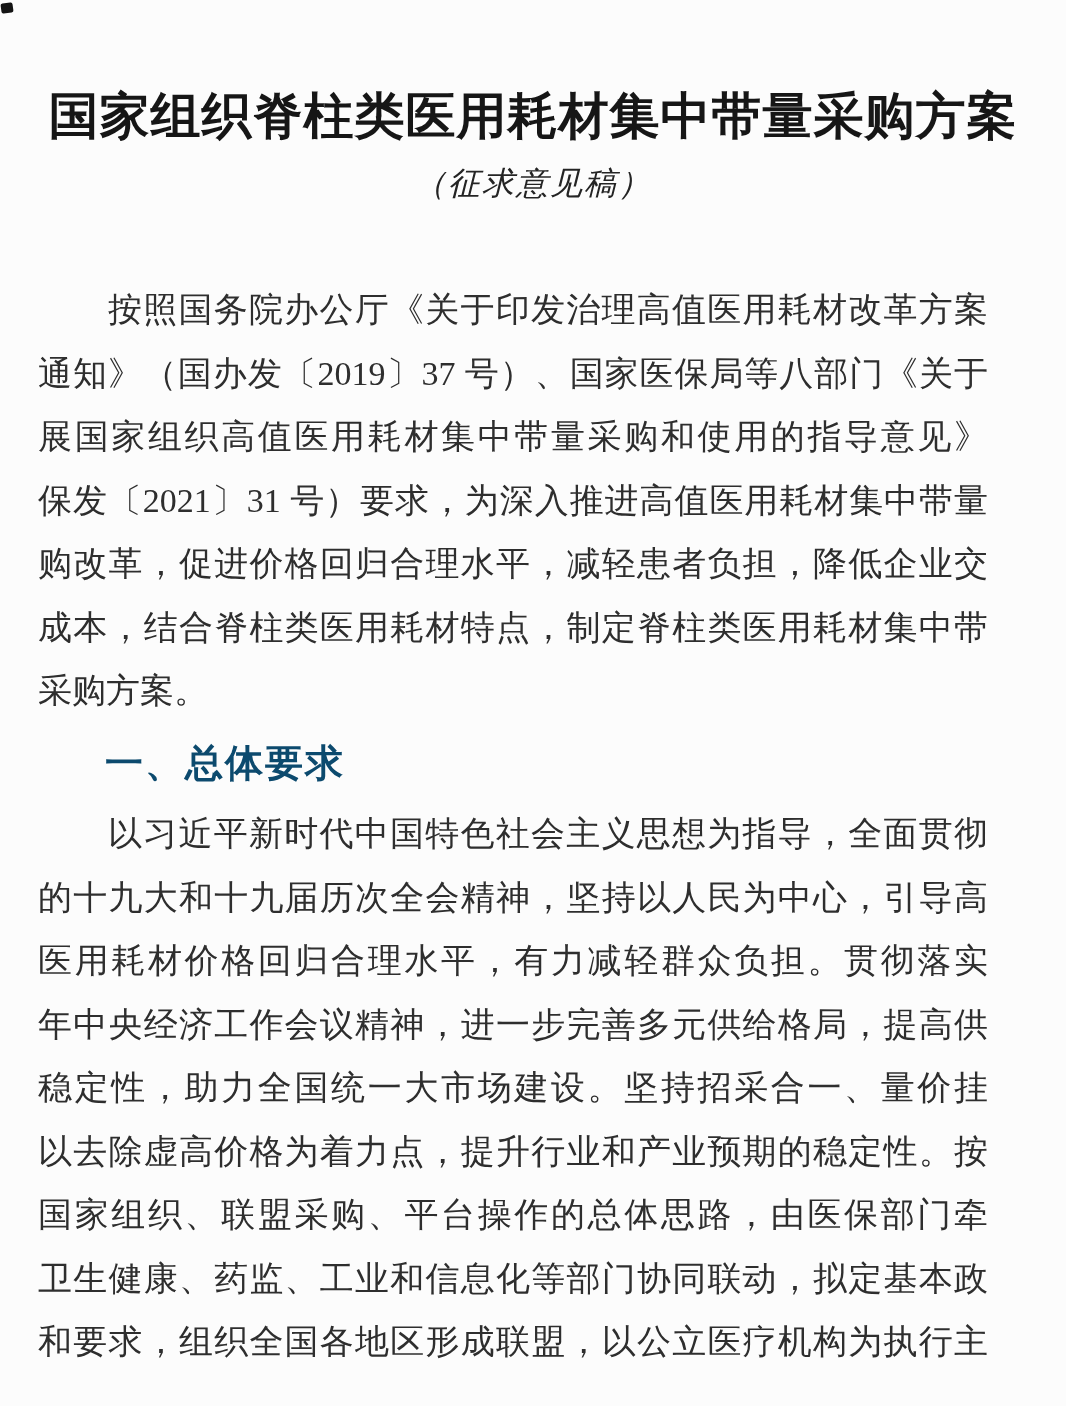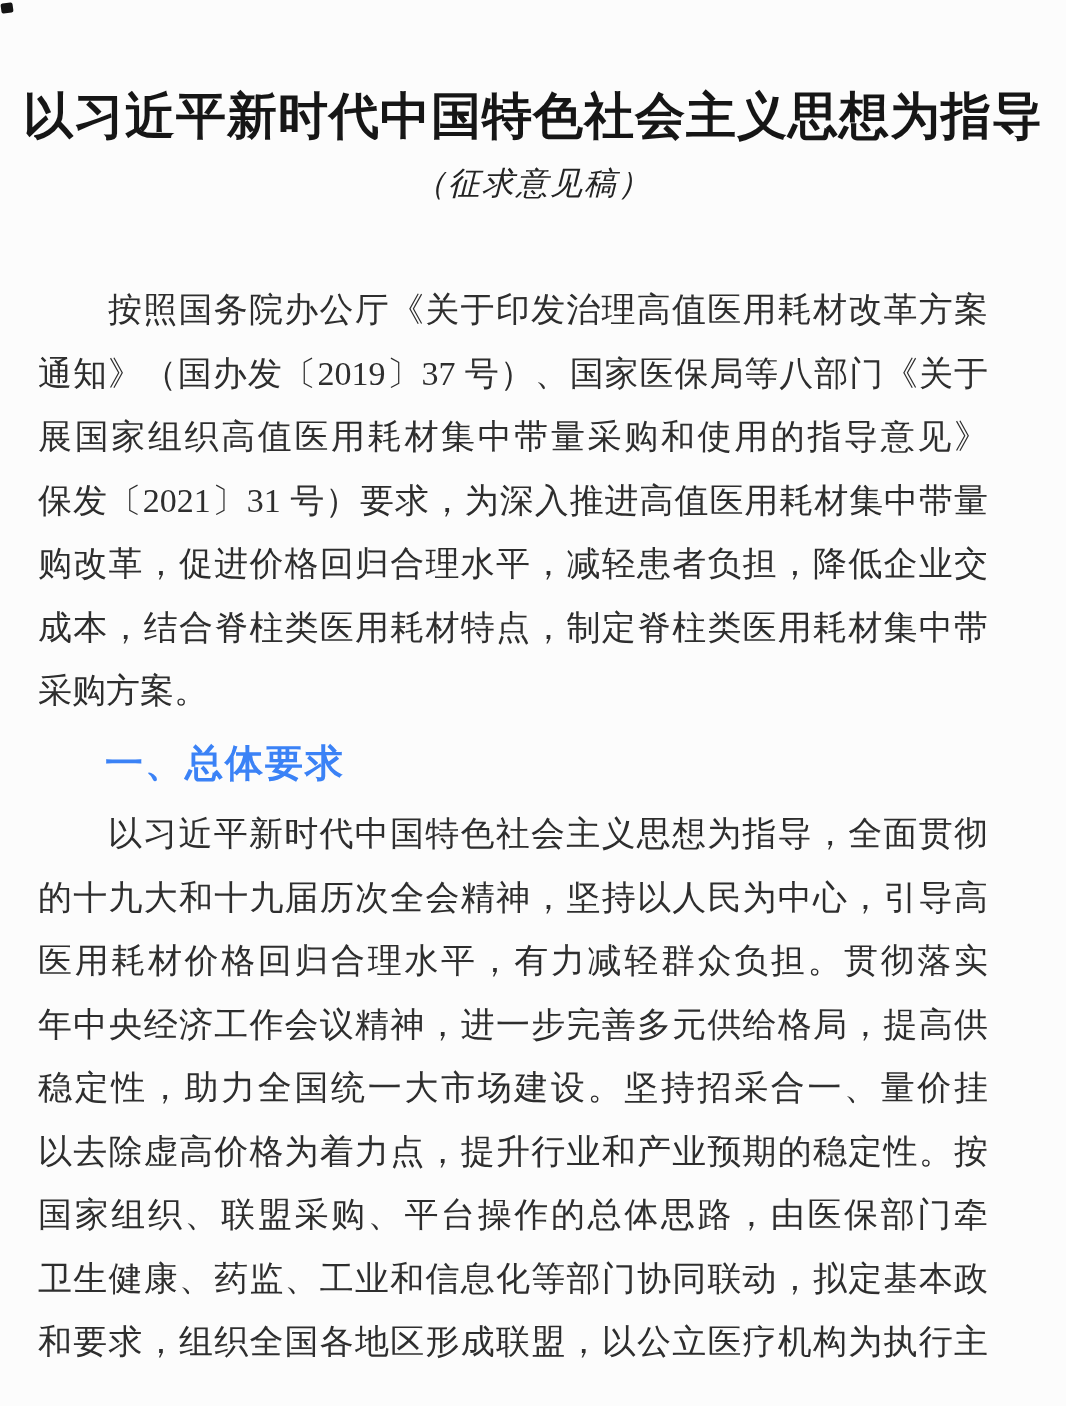"以习近平新时代中国特色社会主义思想为指导" div.doc-title { text: 以习近平新时代中国特色社会主义思想为指导 -> 国家组织脊柱类医用耗材集中带量采购方案 }
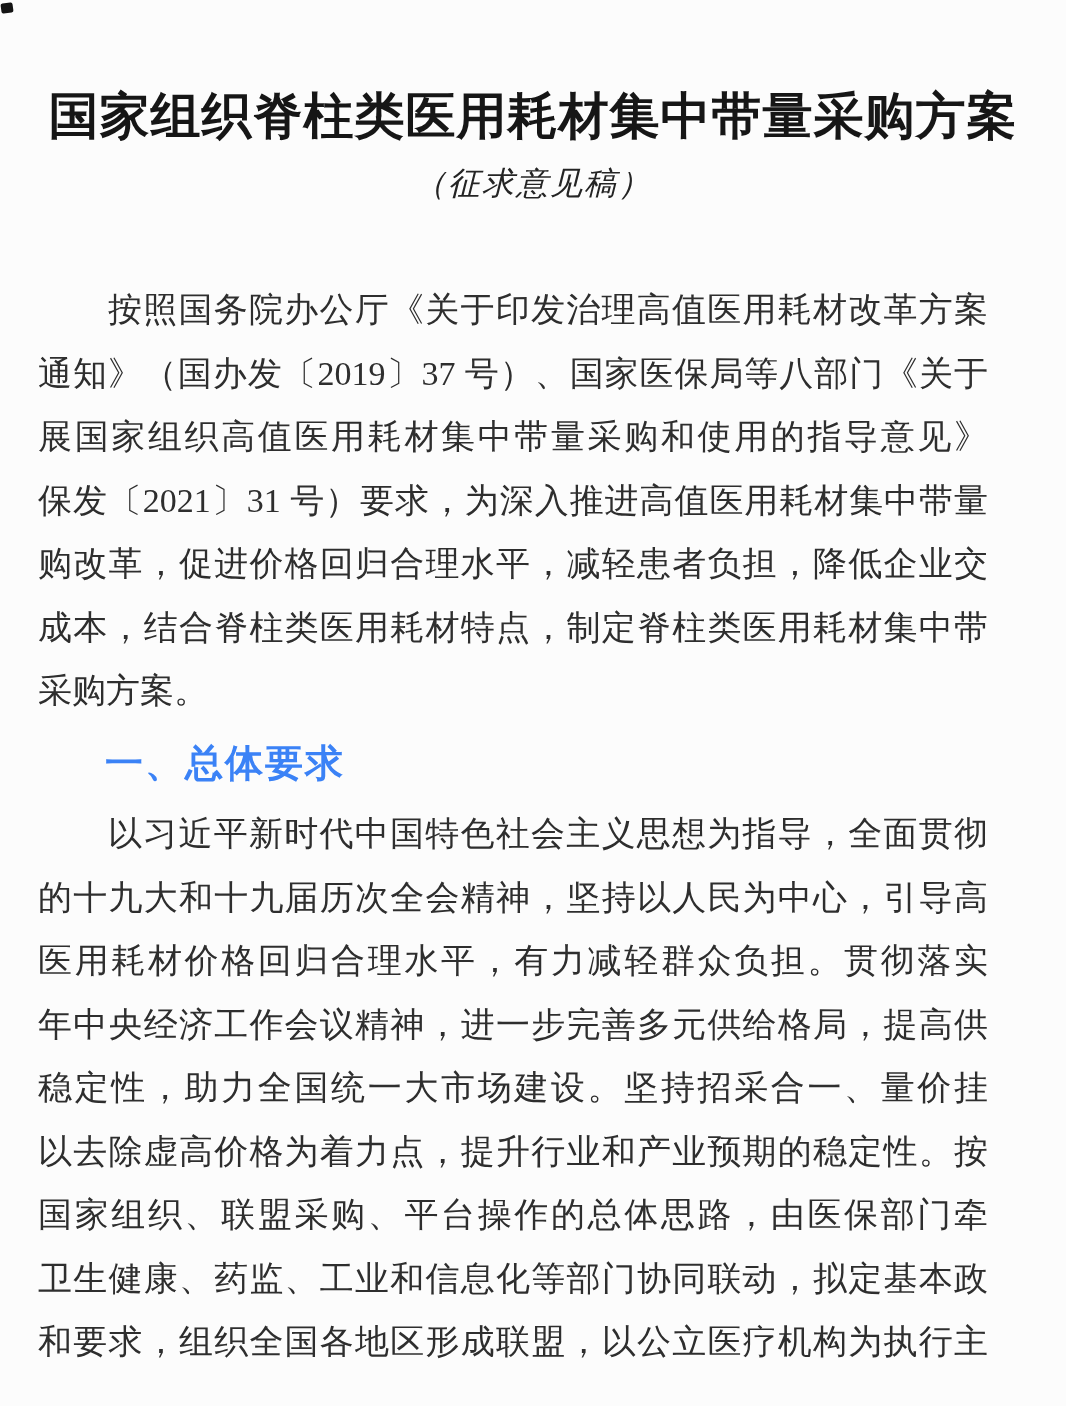"一、总体要求" .section-heading { color: #3b82f6 -> #0c4a6e }
